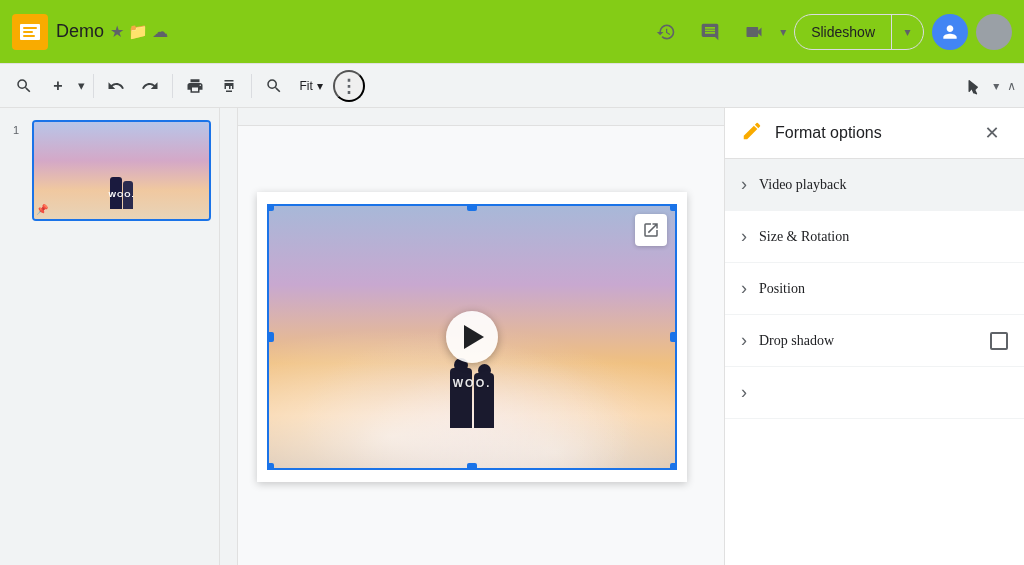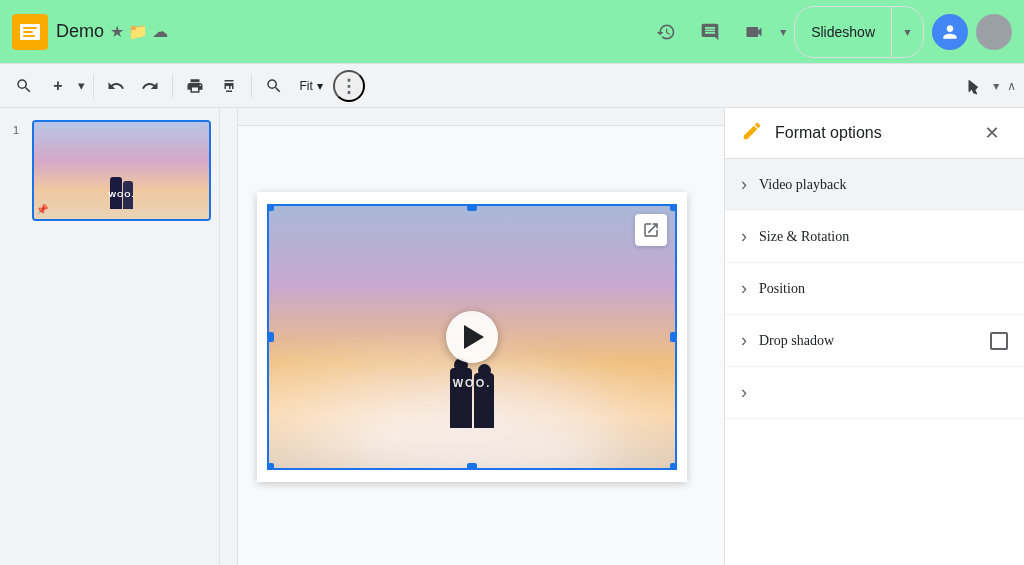"Demo" .top-bar { background: #86efac -> #84cc16 }
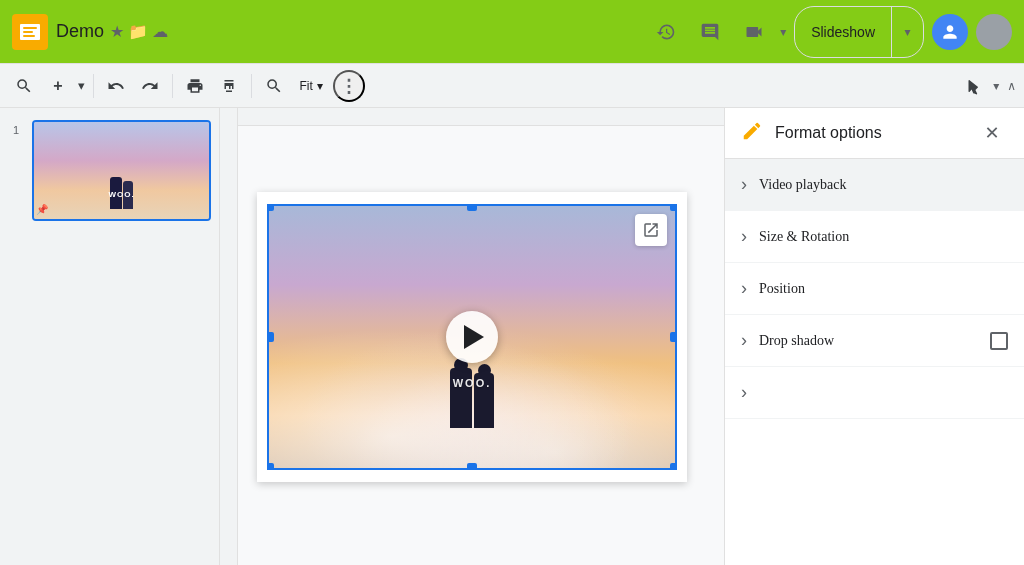"Slideshow" .slideshow-btn { height: 52px -> 36px }
